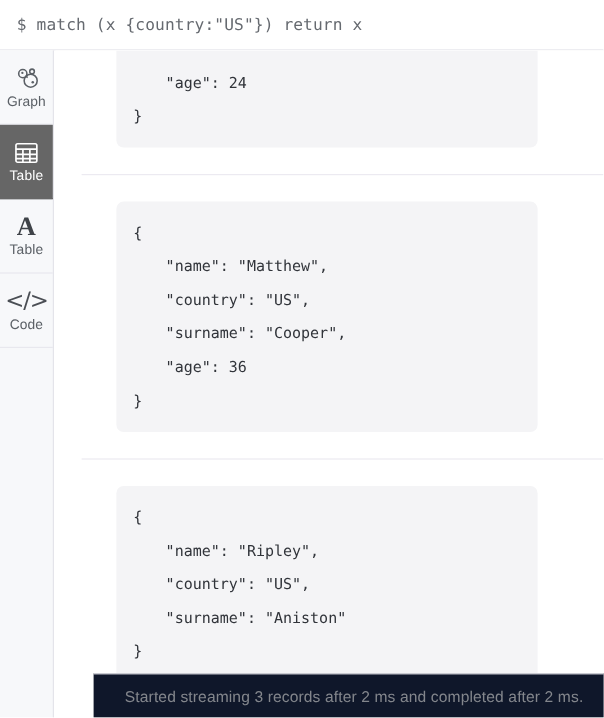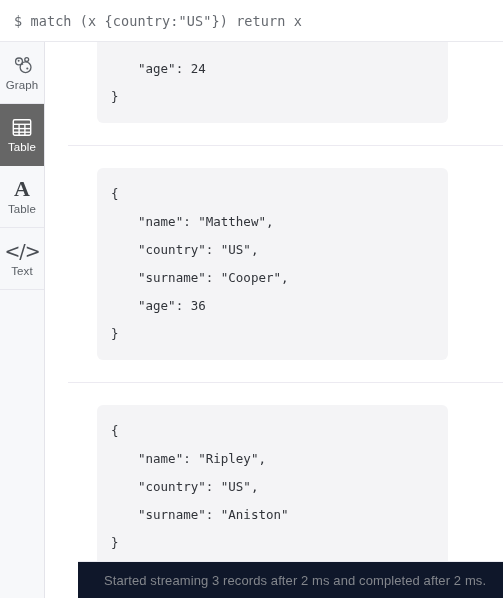"Text" span.side-label { text: Text -> Code }
